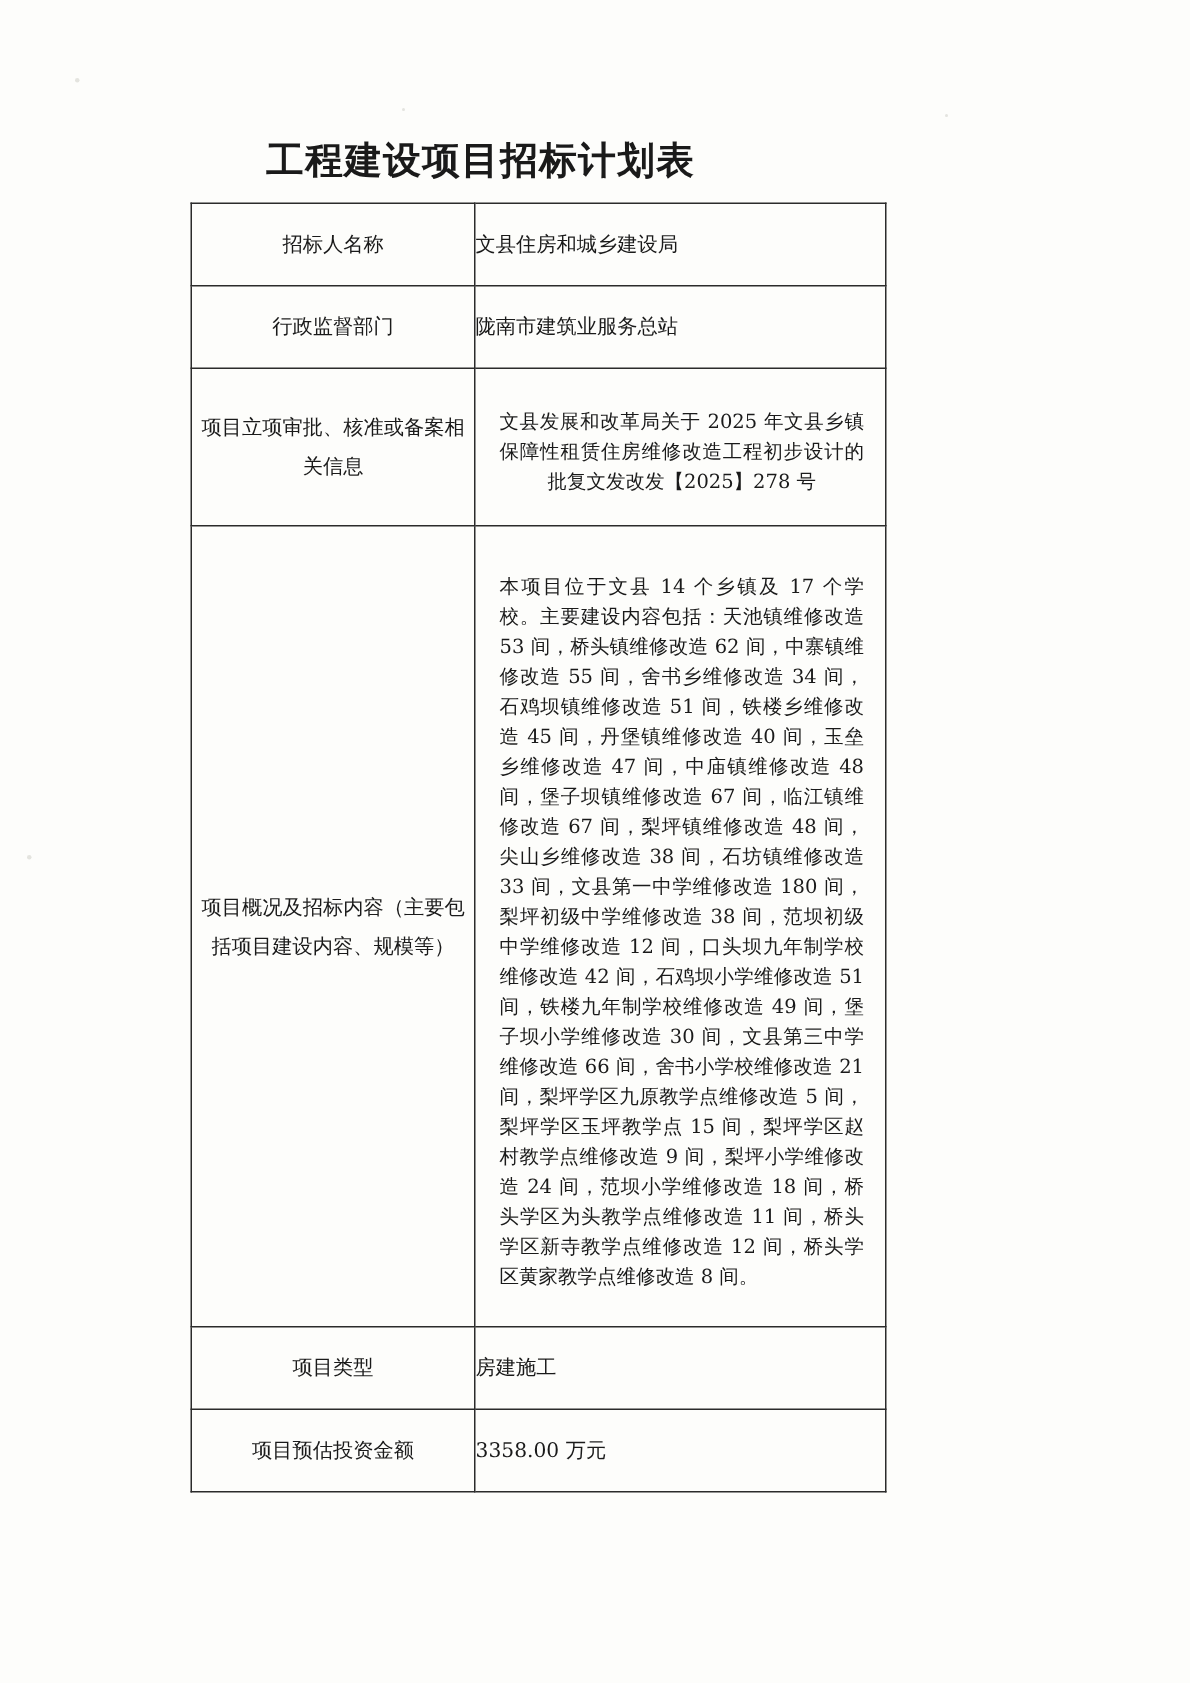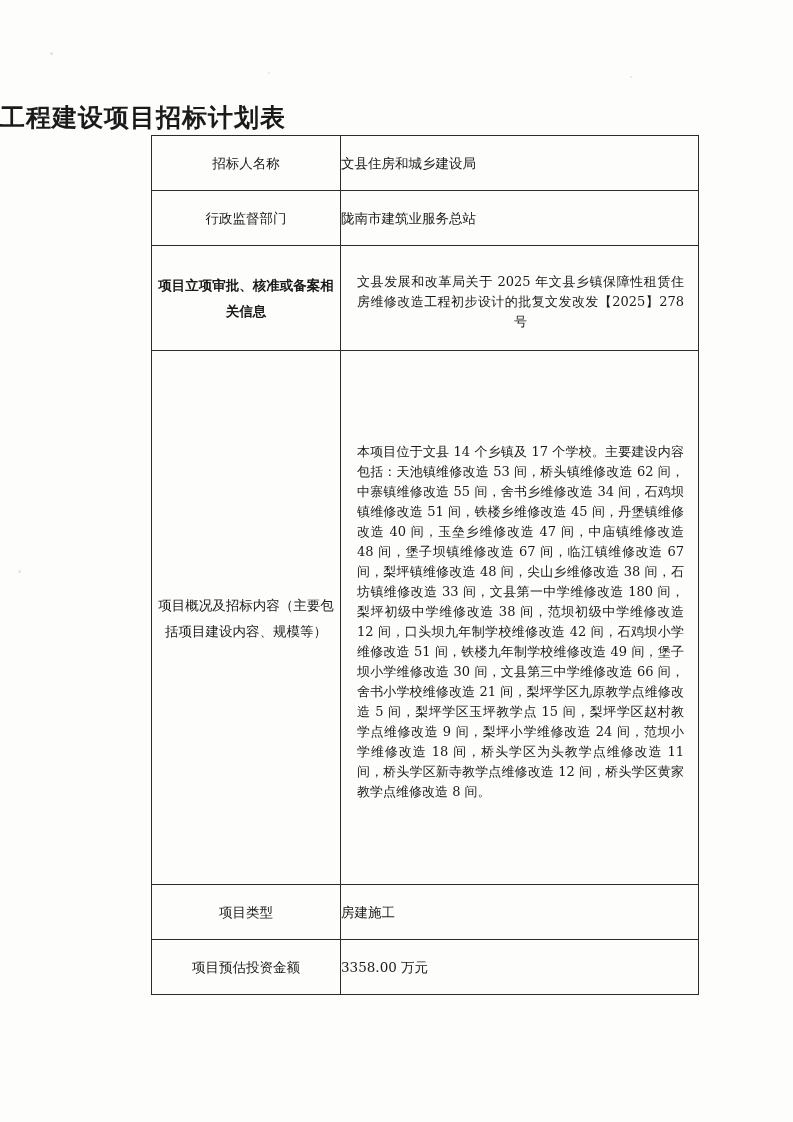"工程建设项目招标计划表" .doc-title { margin-top: 11px -> none; text-align: none -> center }
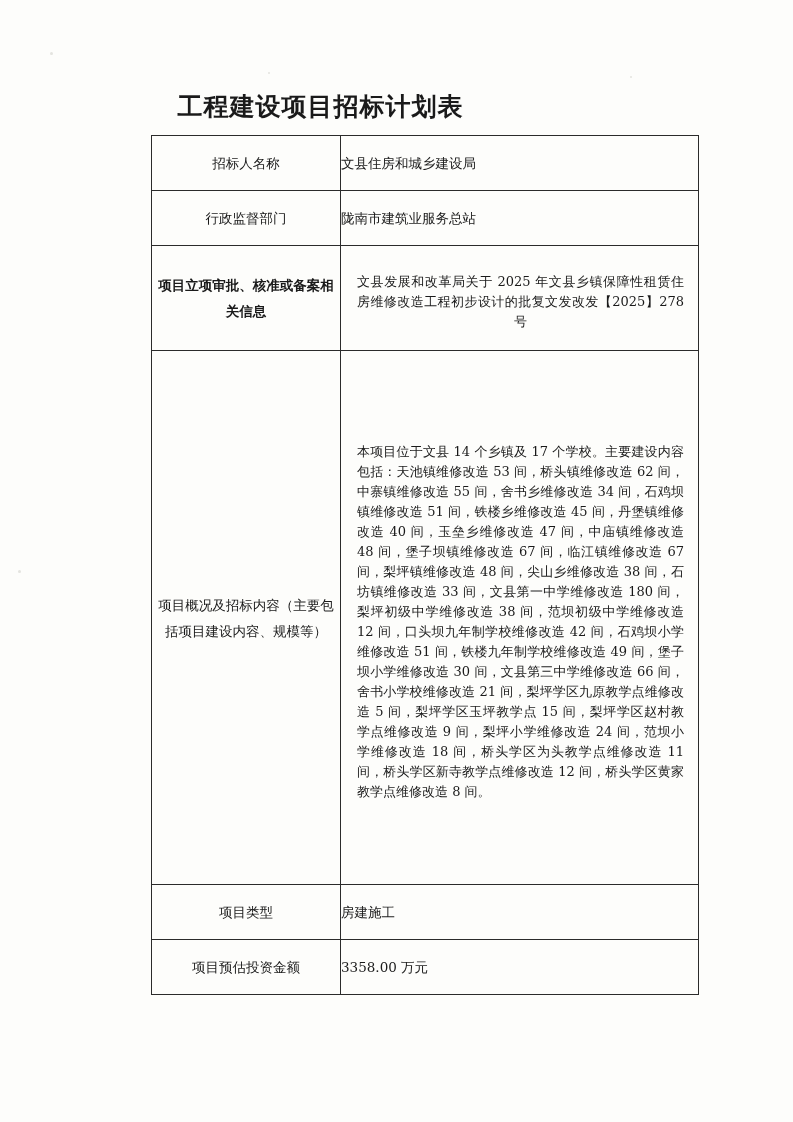"招标人名称" table.plan { margin-left: 24px -> none; width: 548px -> 464px }
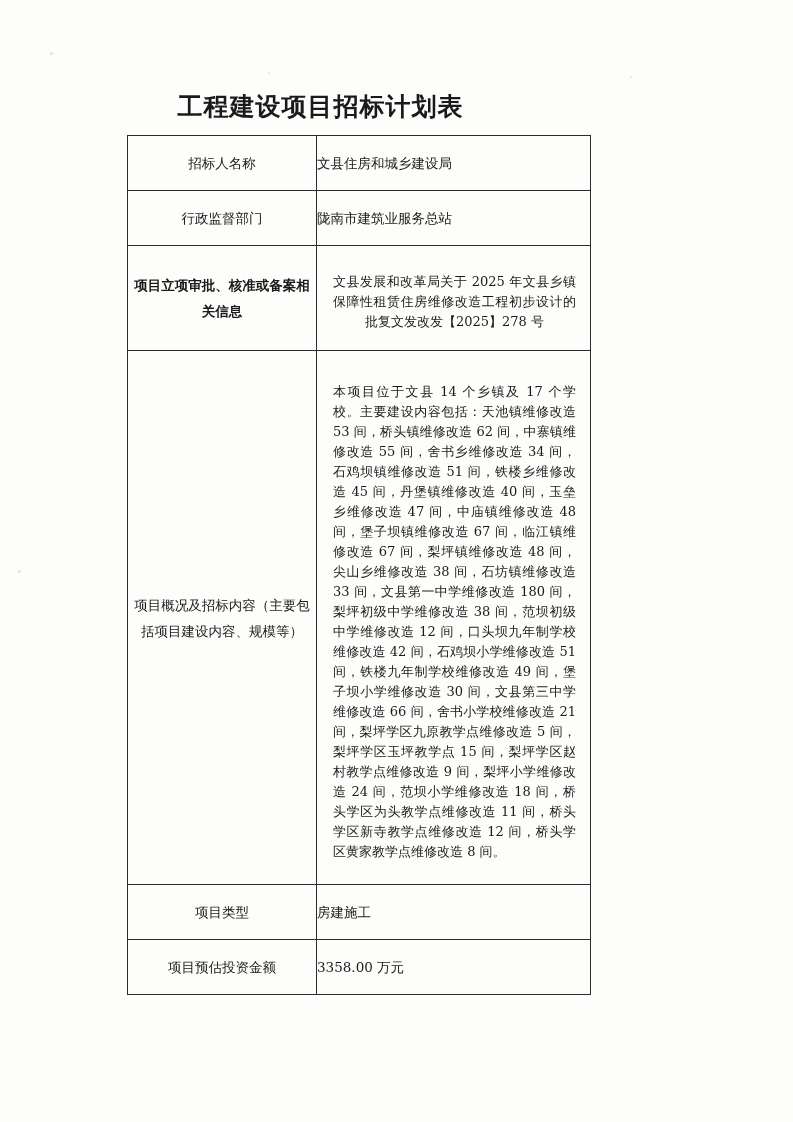"项目立项审批、核准或备案相关信息" td.label { font-weight: bold -> none }
